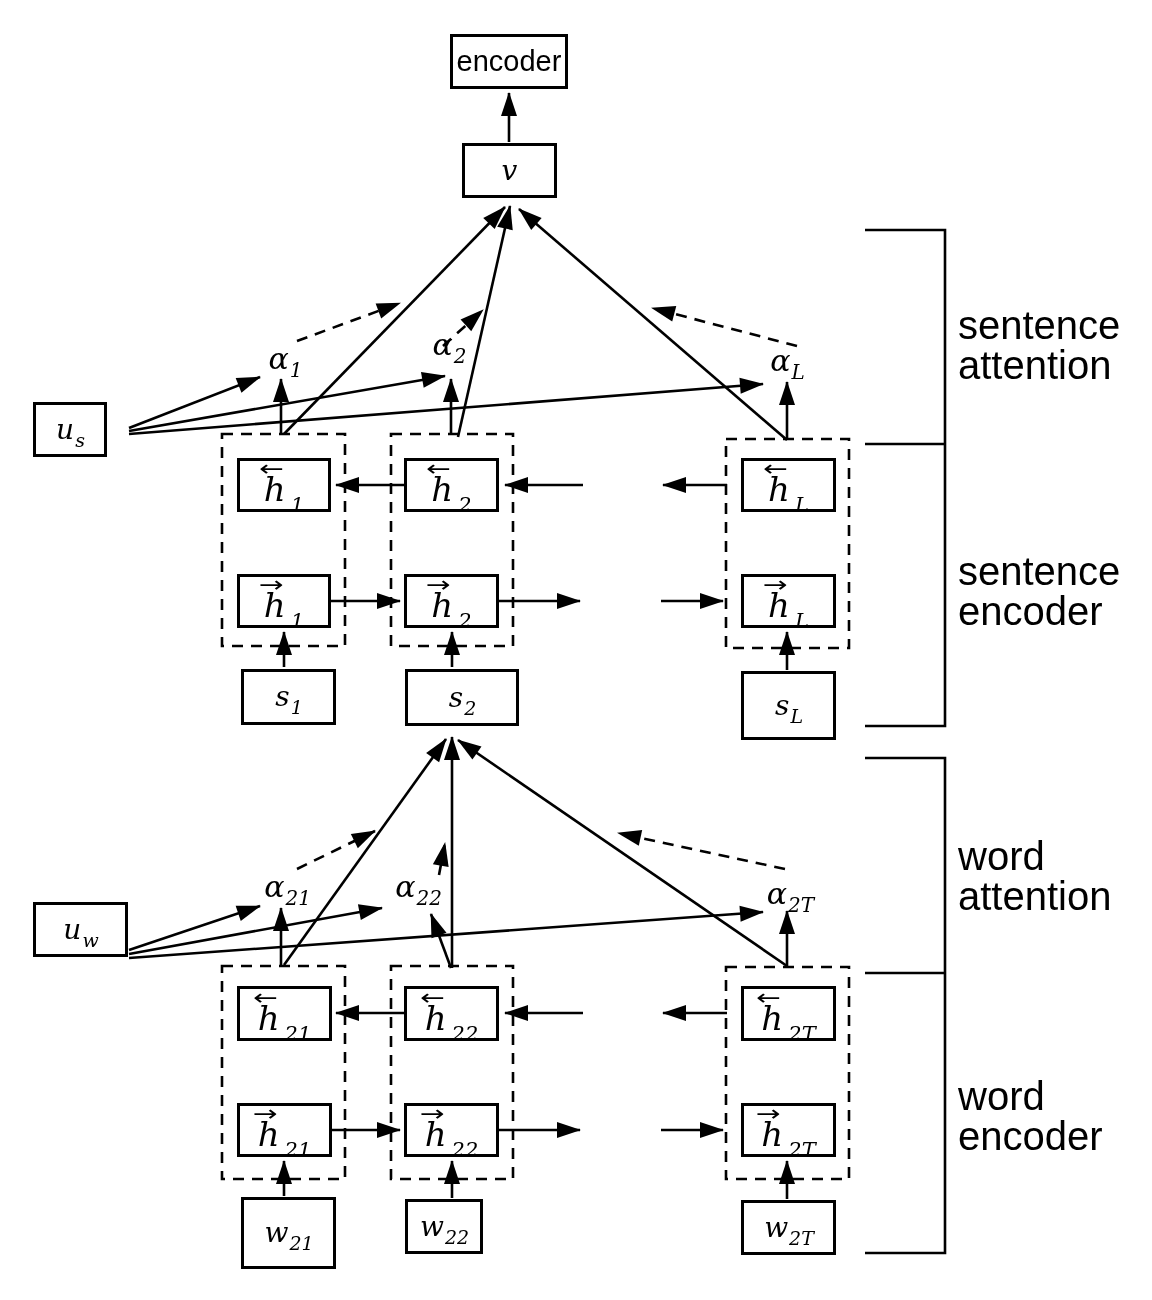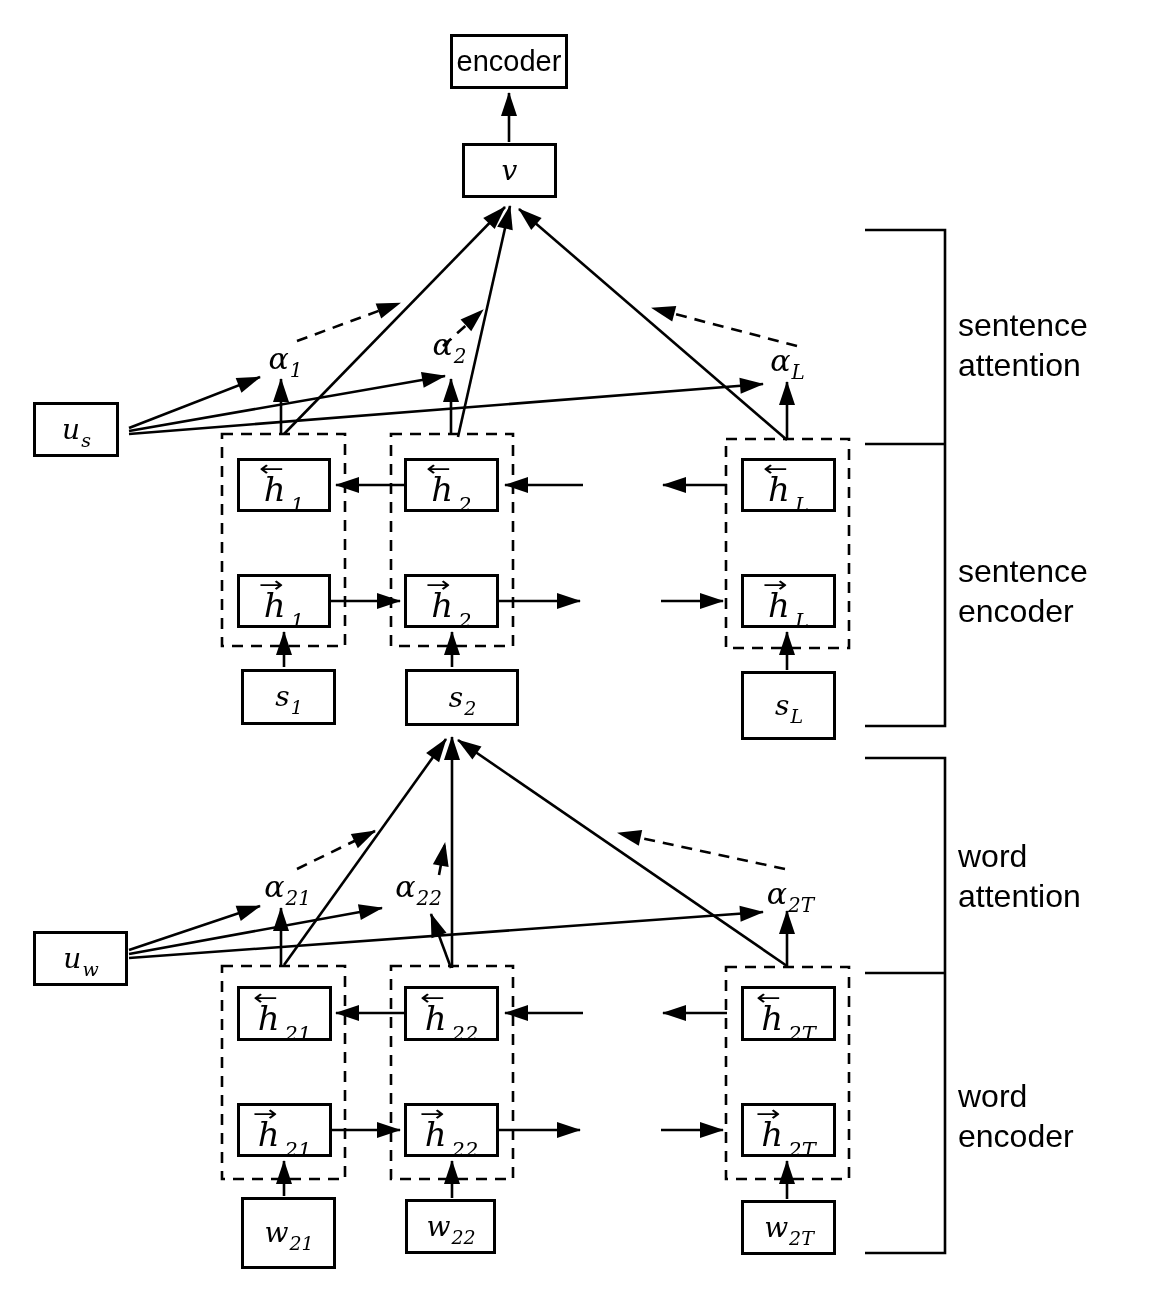"sentence" .side { font-size: 32px -> 40px }
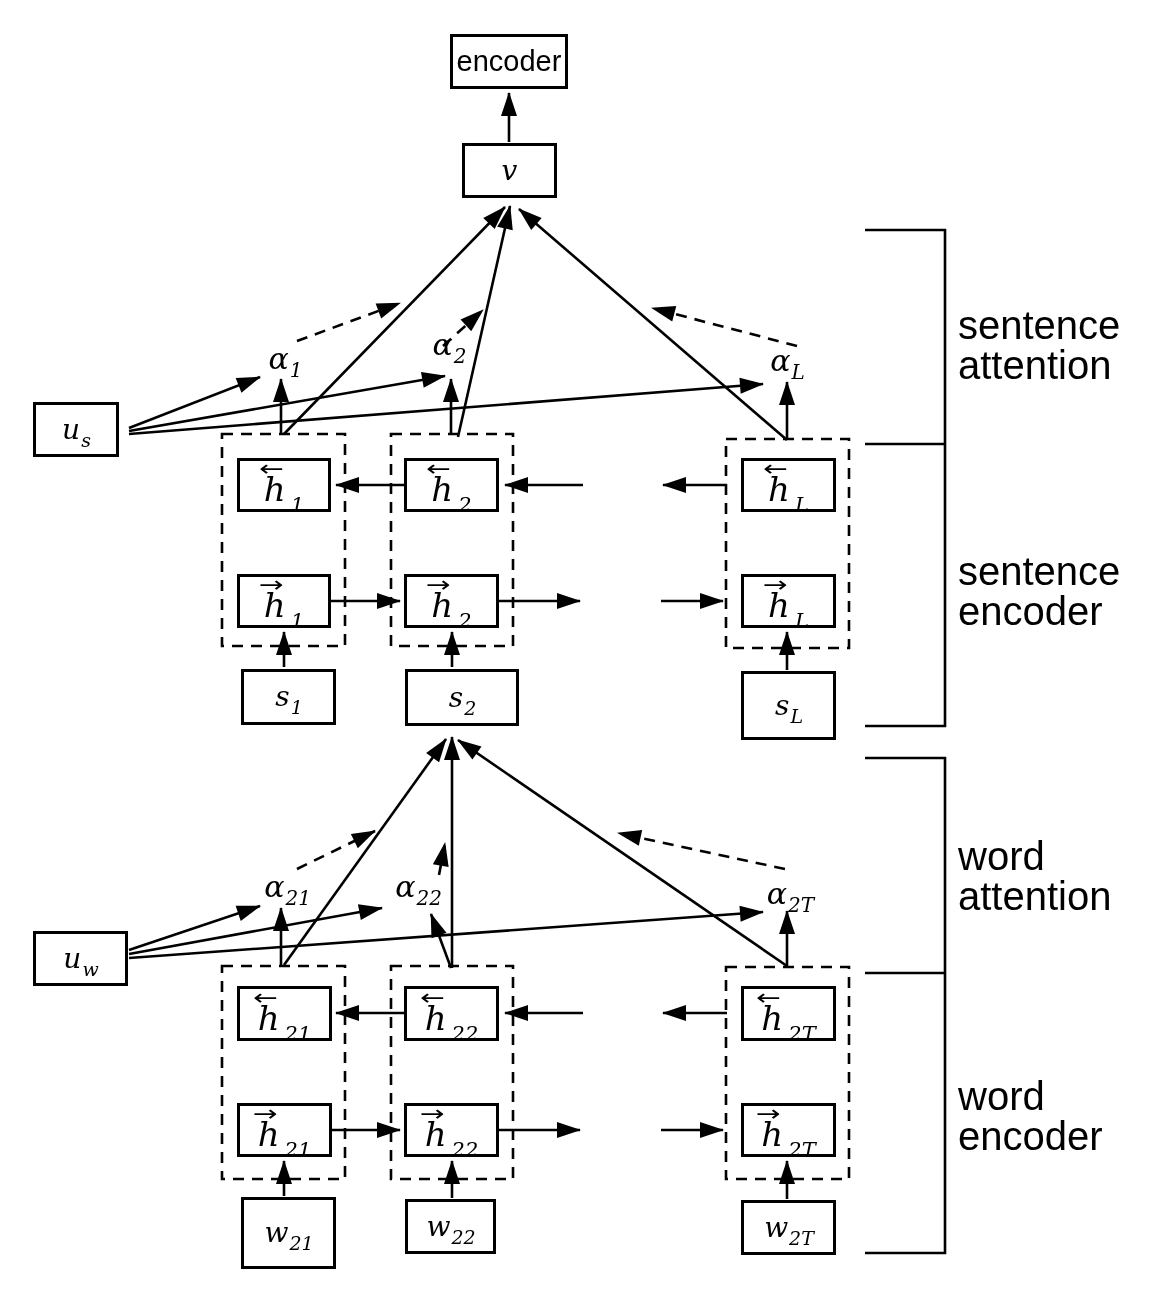"us" div.box { width: 86px -> 74px }
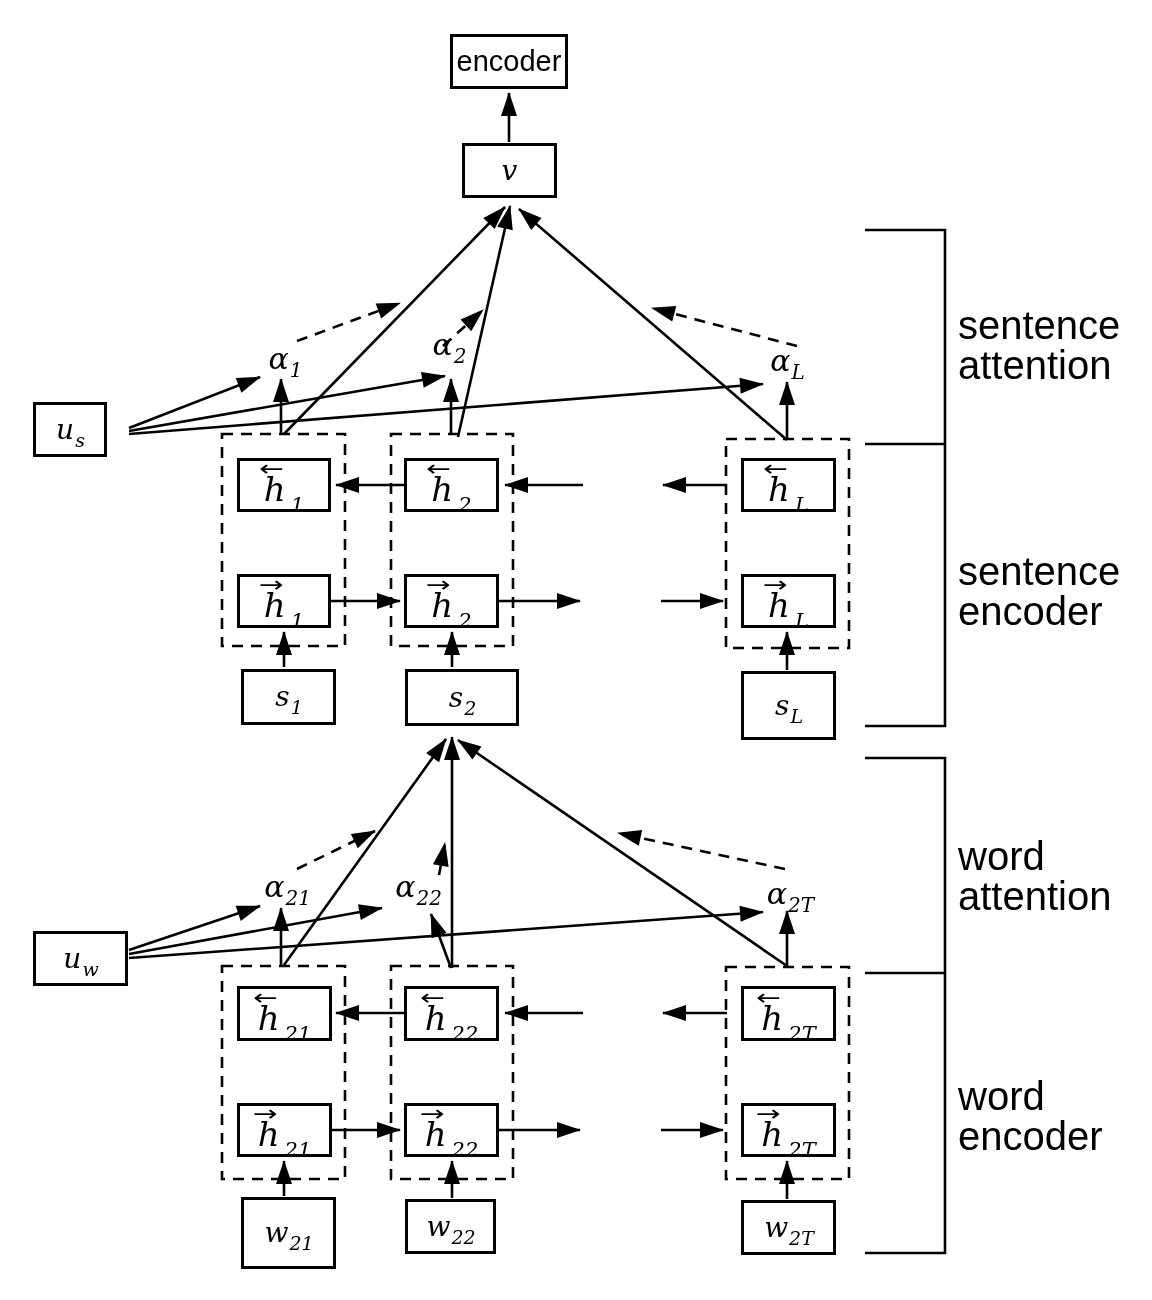"uw" div.box { top: 931px -> 902px }
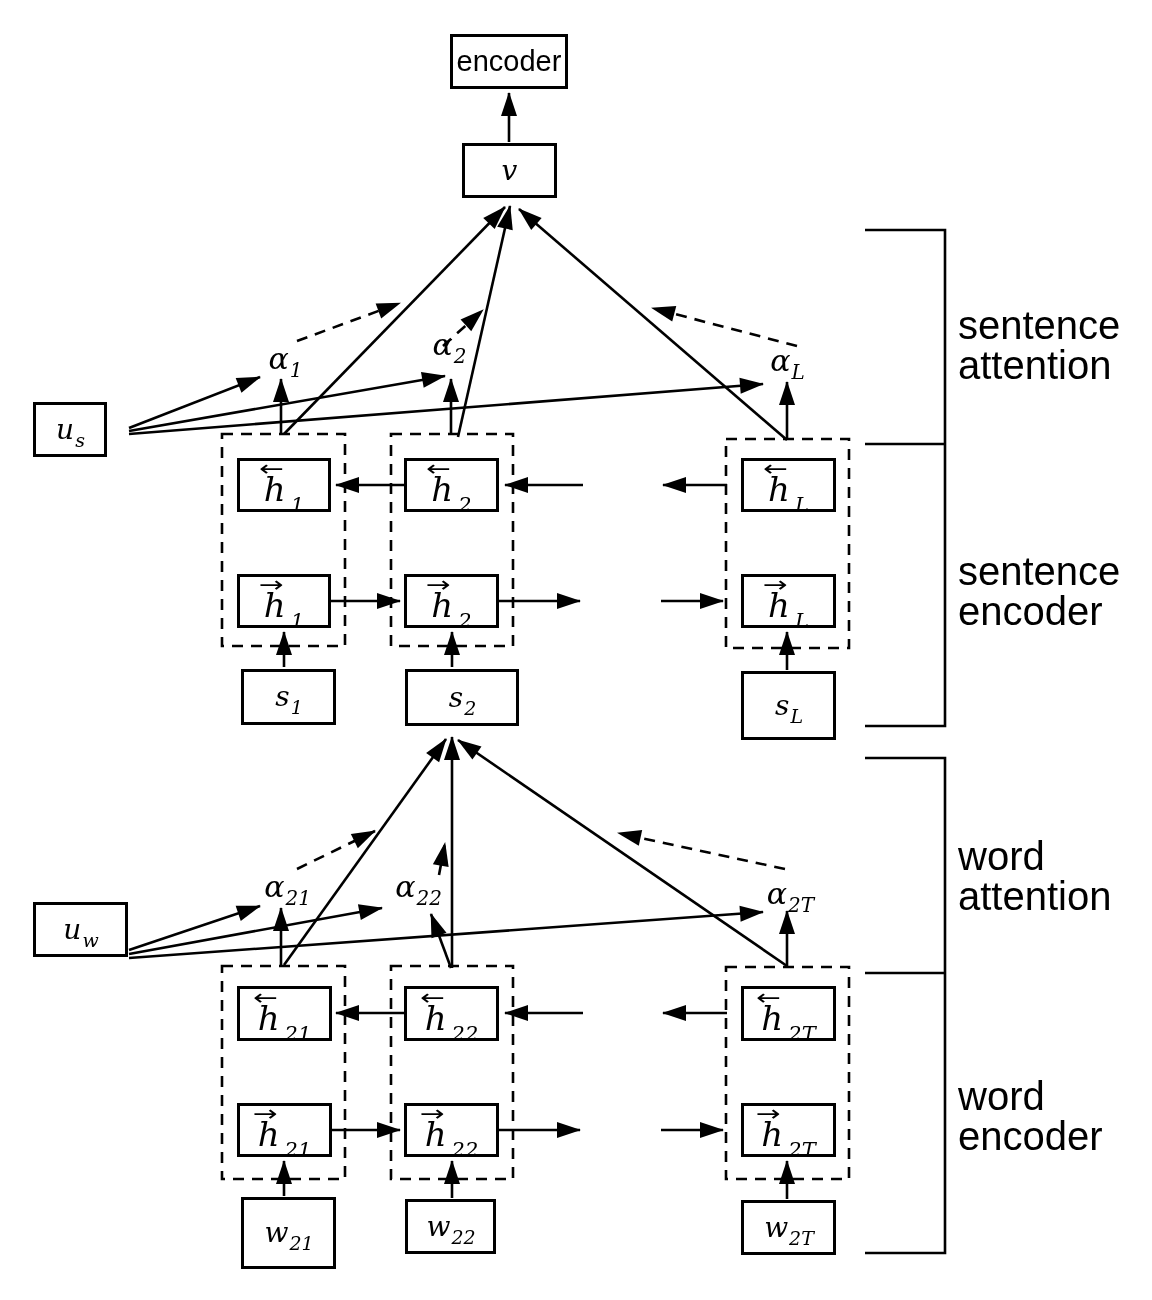"w22" div.box { width: 91px -> 78px }
